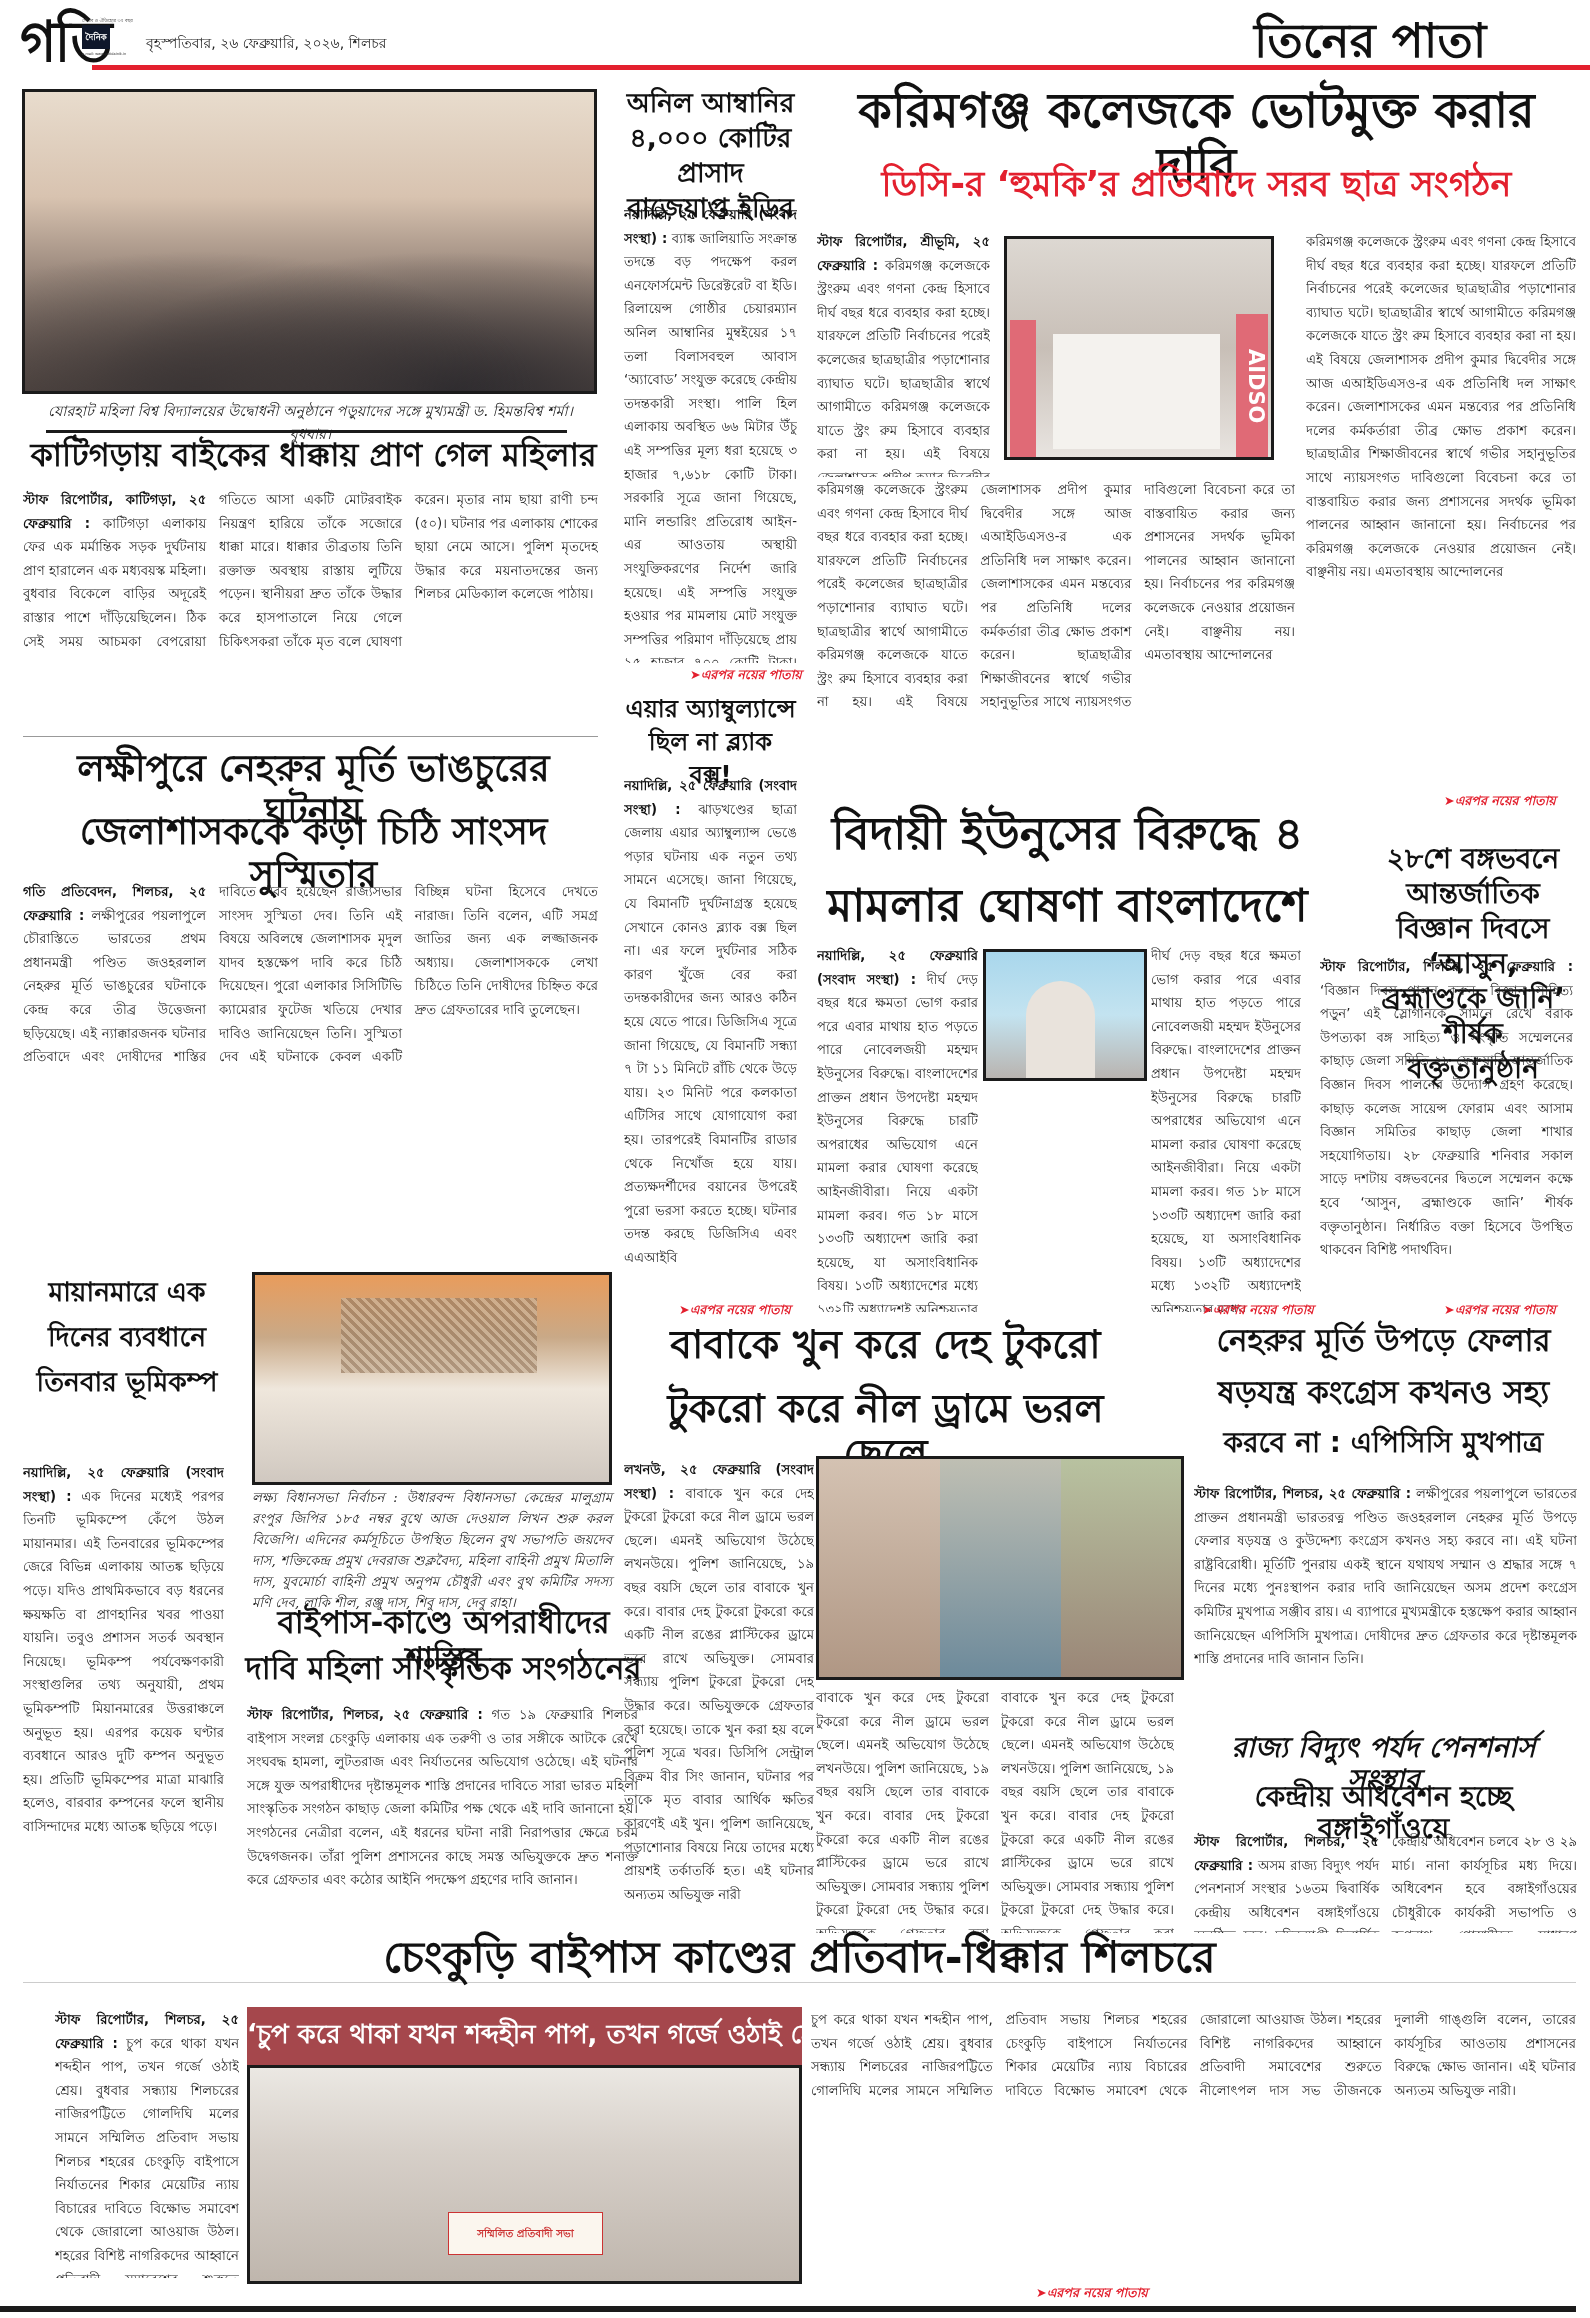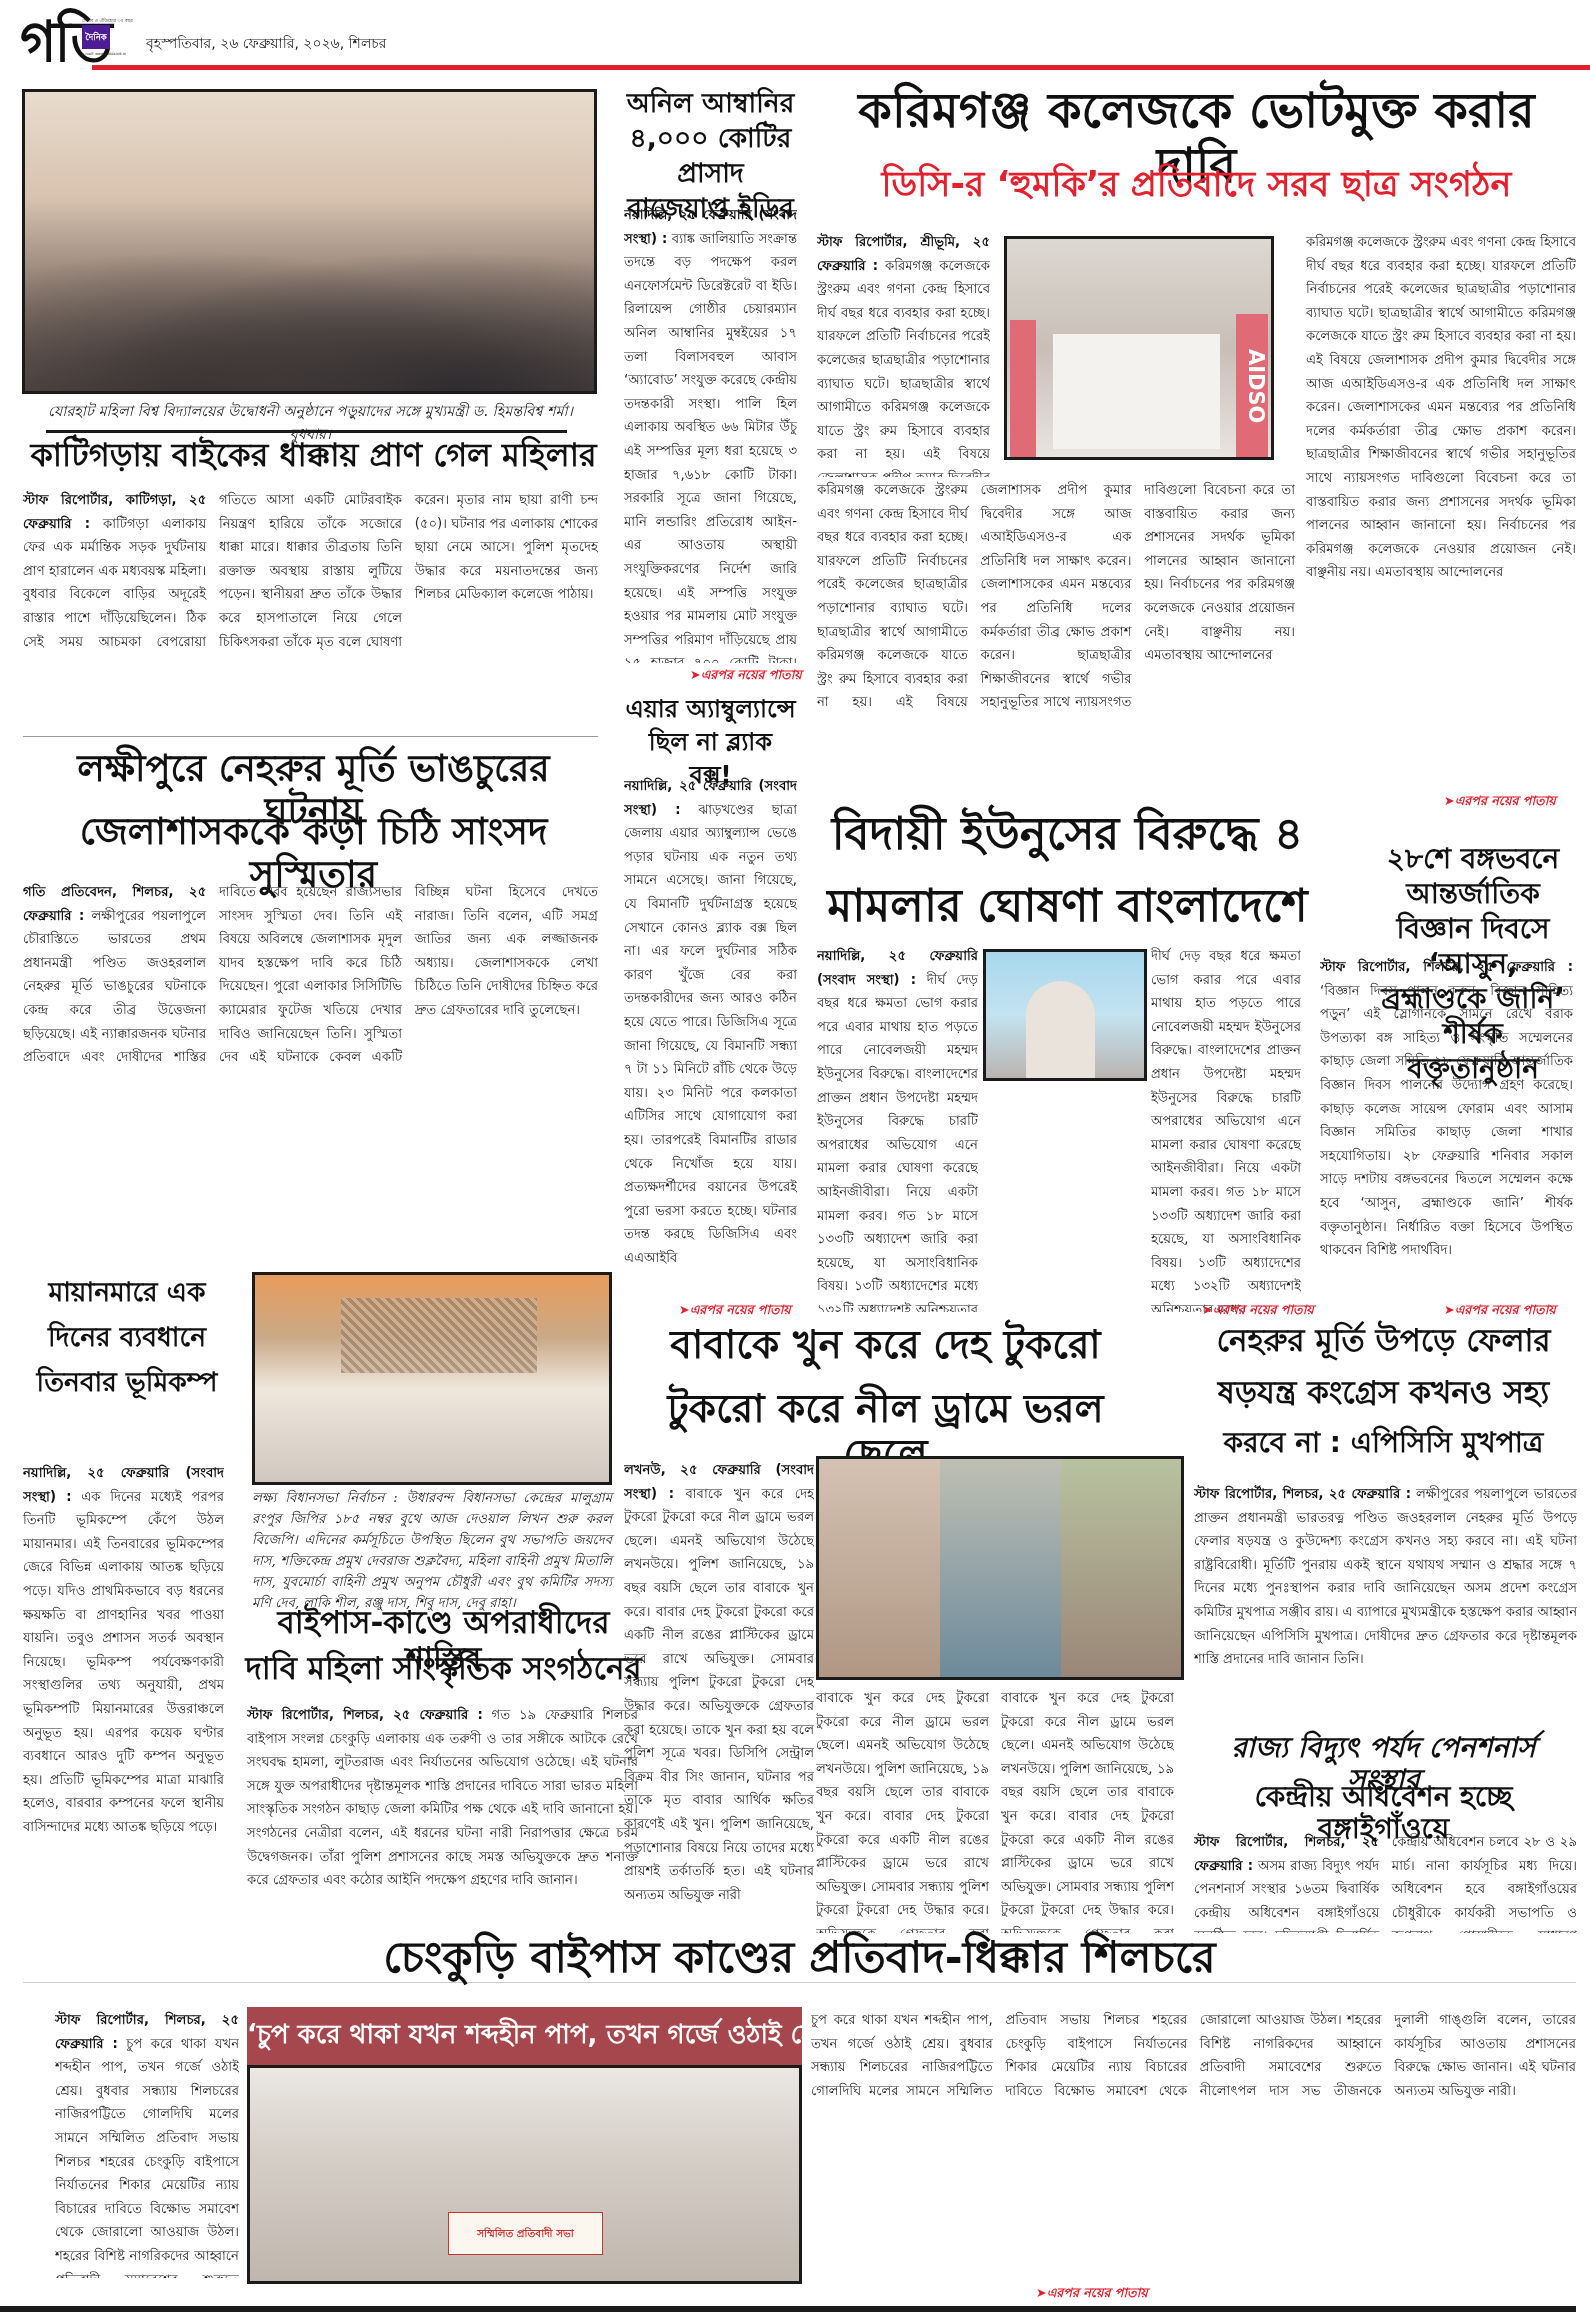"দৈনিক" .logo-box { background: #4c1d95 -> #0f172a }
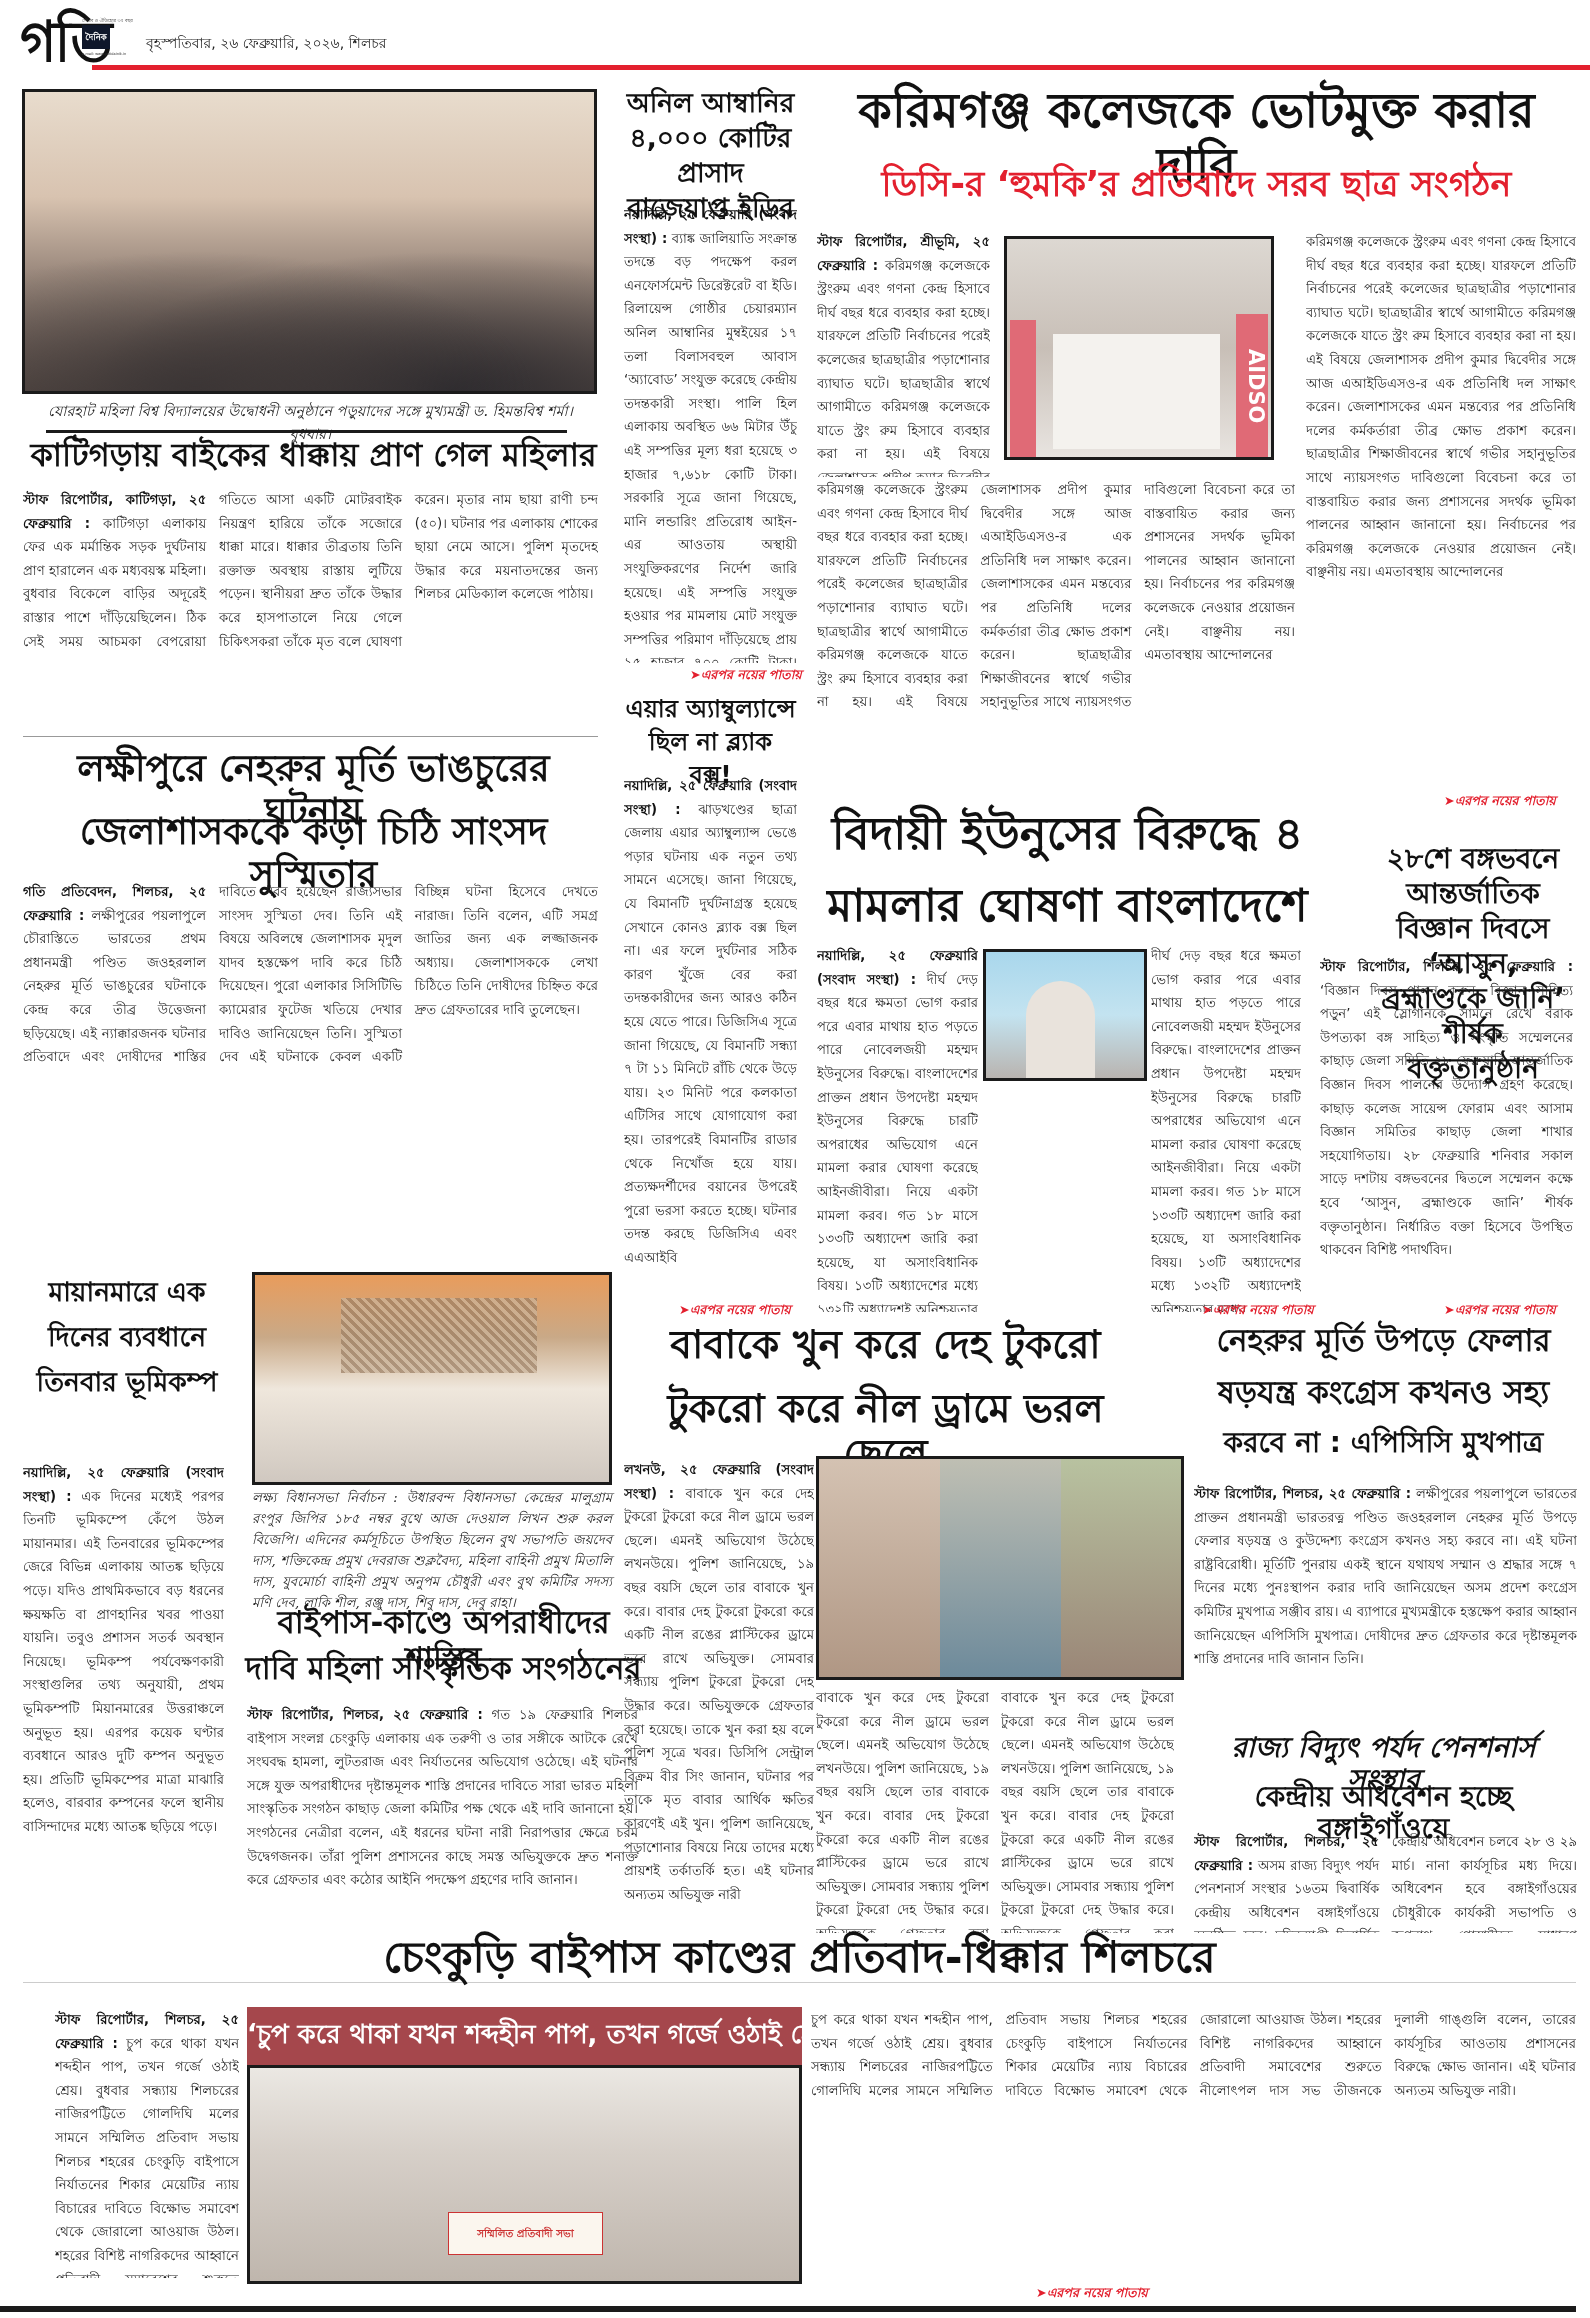"তিনের পাতা" div.abs { html: none -> <div>তিনের পাতা</div> }
